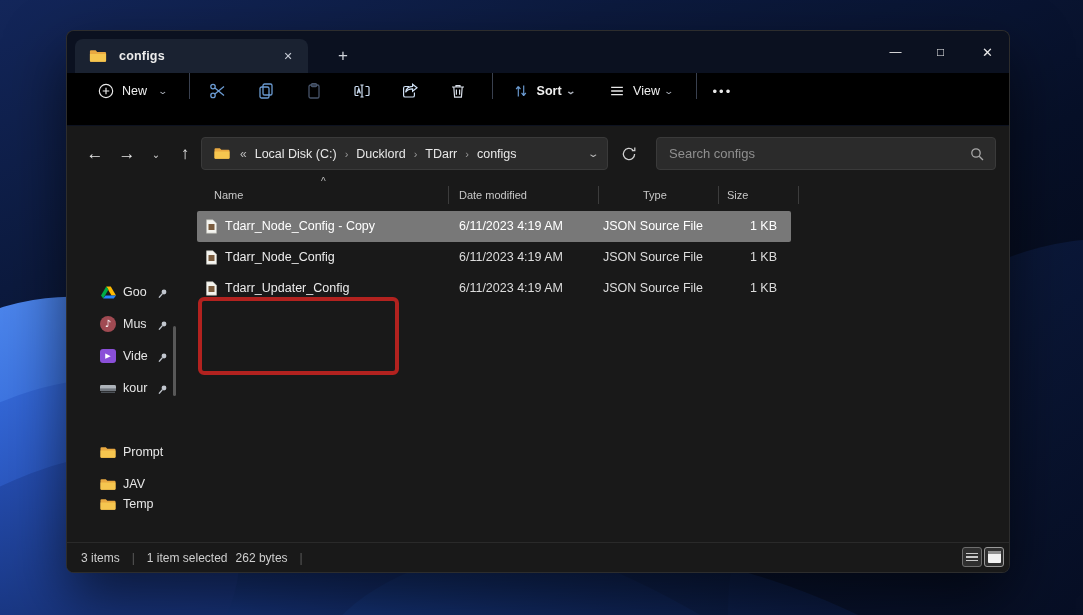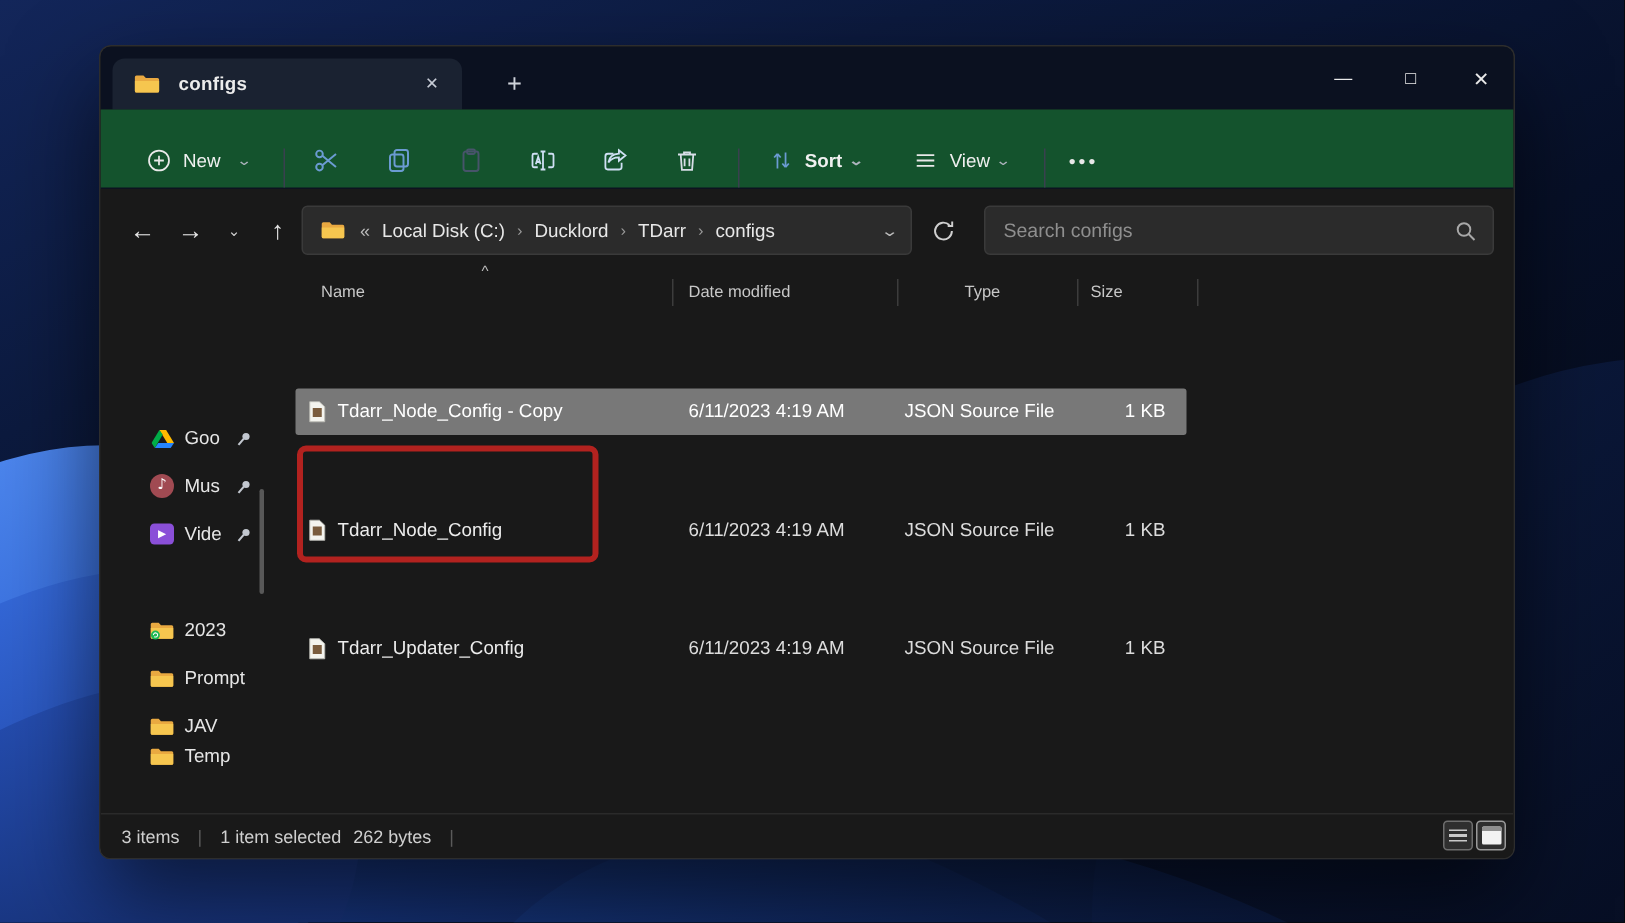"New" .toolbar { align-items: flex-end -> flex-start; background: #14532d -> #000000 }
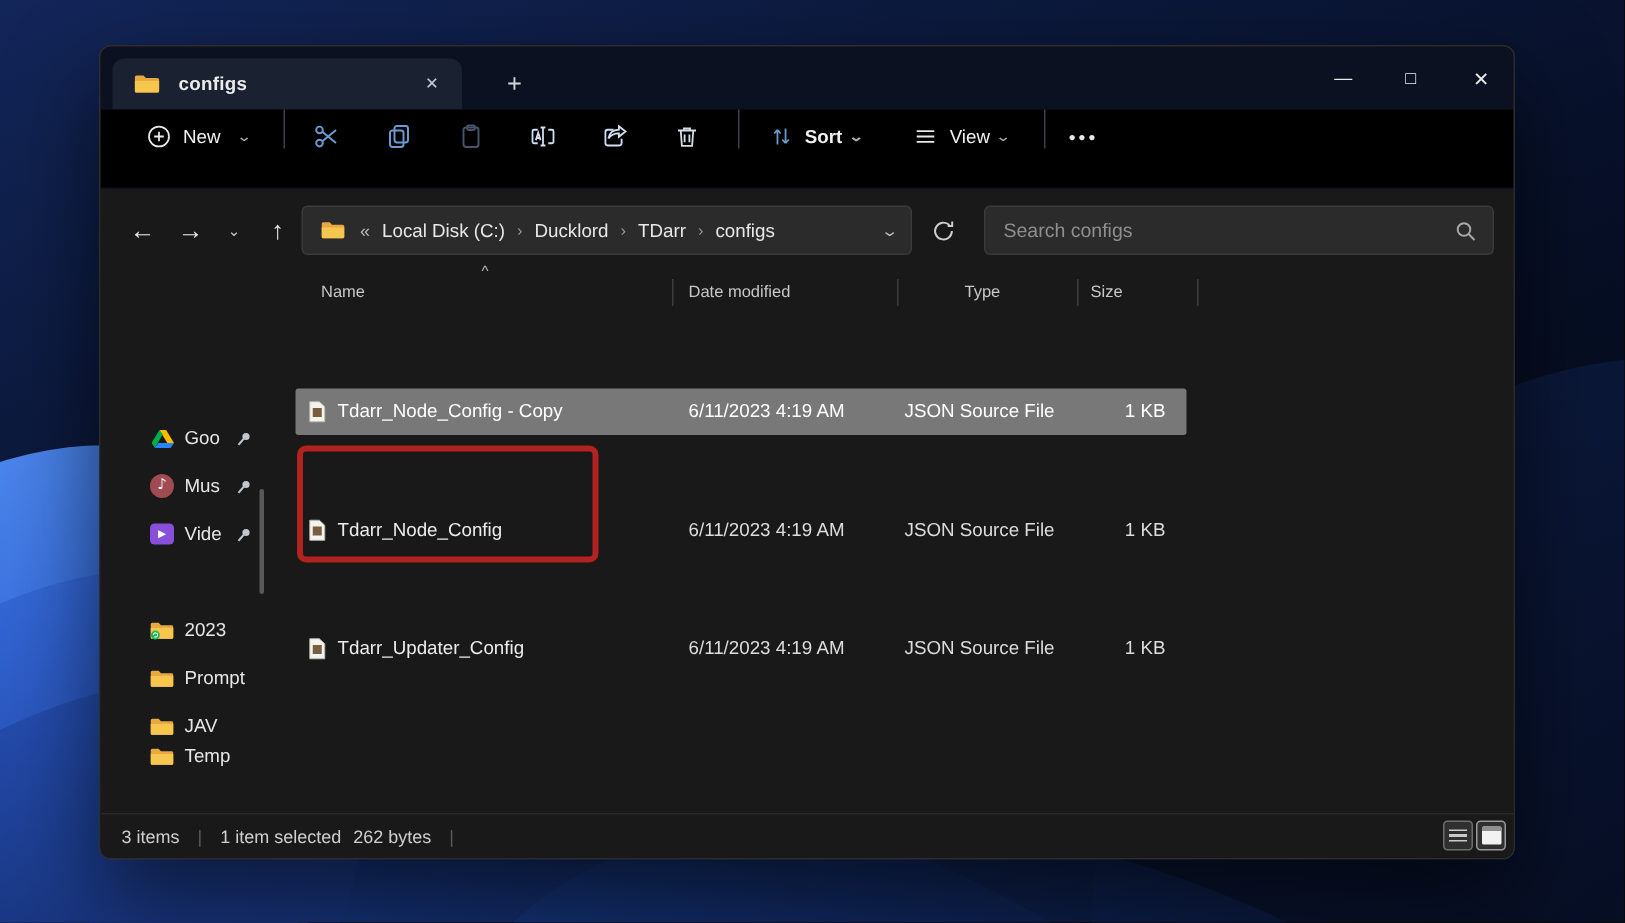"Tdarr_Node_Config - Copy" .frow { margin-top: 48px -> none }
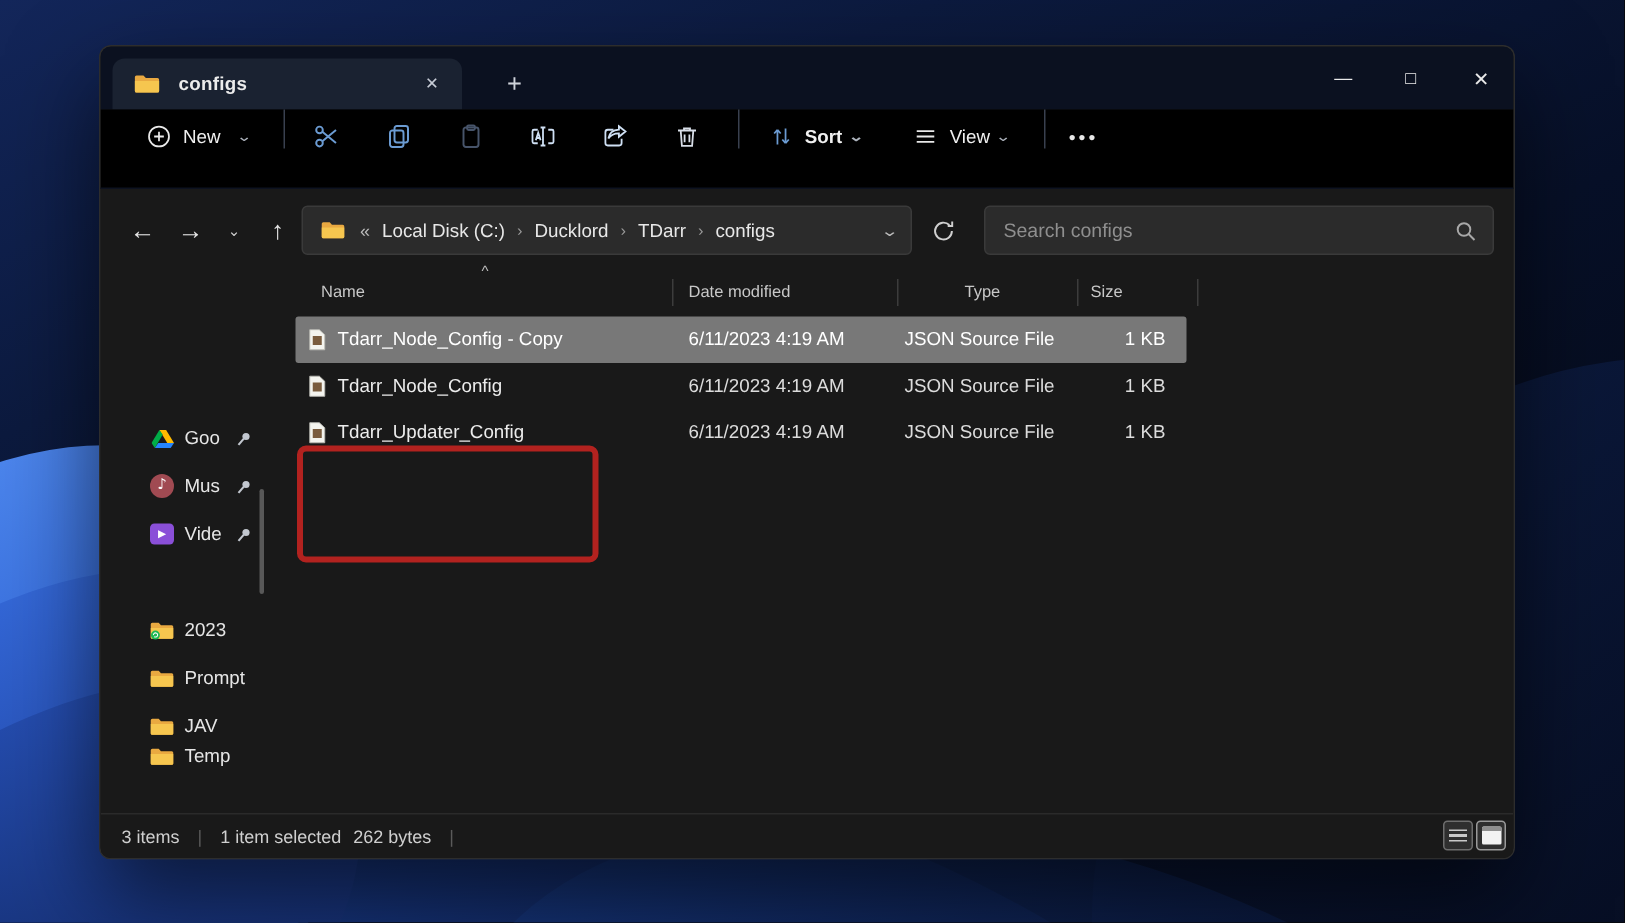"kour" div.sitem { html: none -> <div> <span> <svg> <rect></rect> <rect></rect> <rect></rect> </svg> </span> <span>kour</span> <span><svg> <circle></circle> <path></path> </svg></span> </div> }
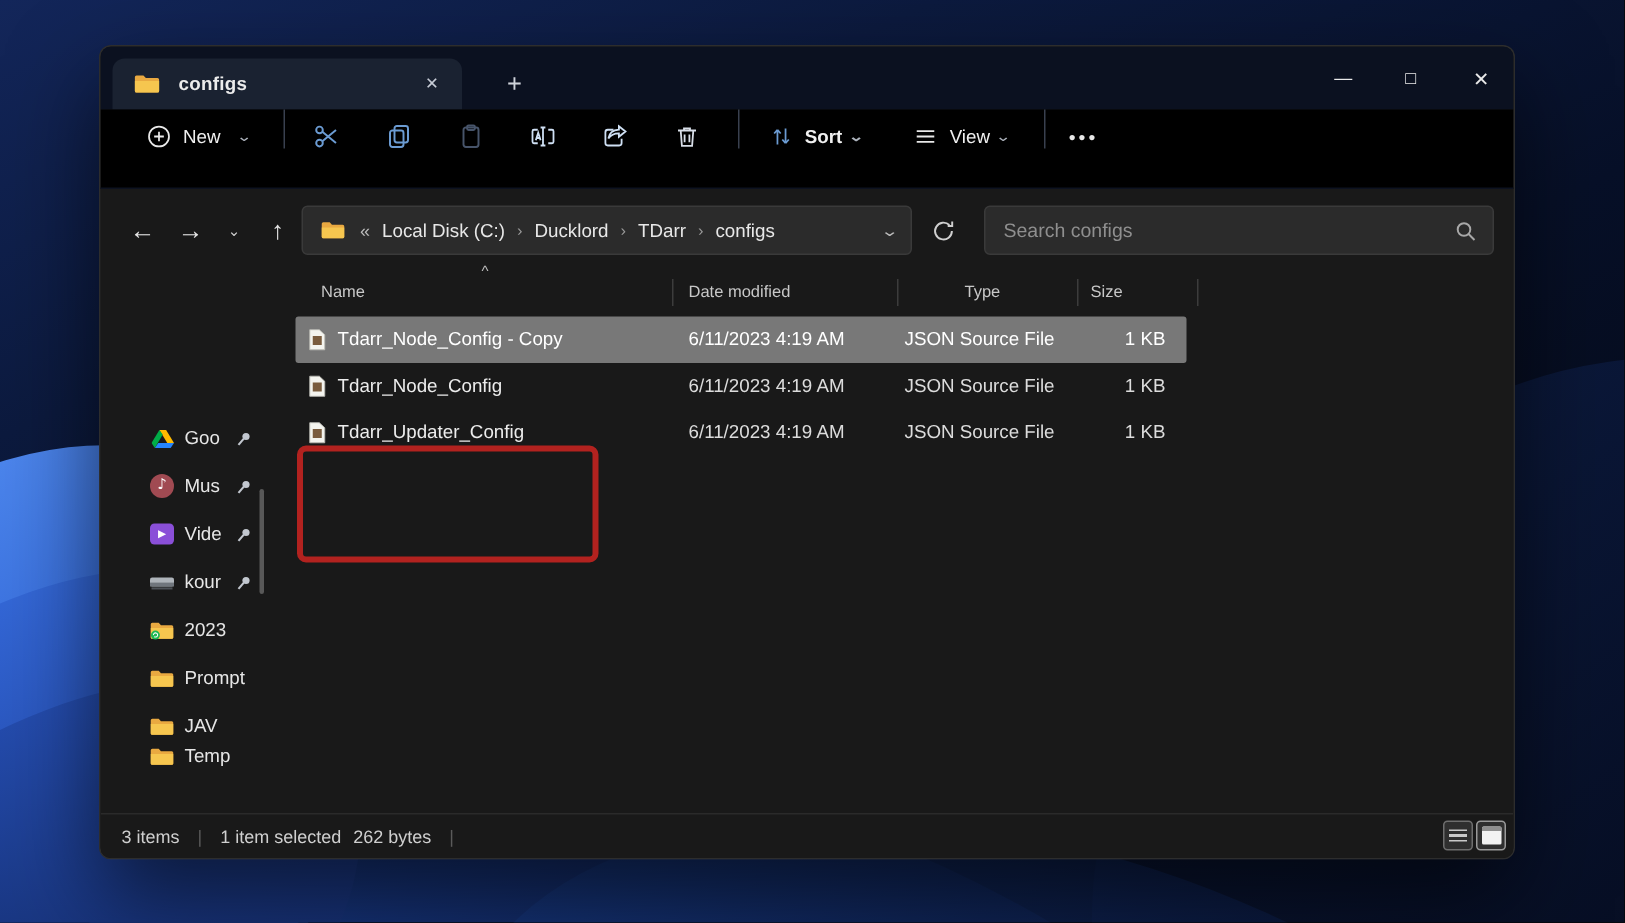"2023" div.sitem { html: <div> <span> <svg> <path></path> <path></path> <circle></circle> <path></path> </svg> </span> <span>2023</span> </div> -> none }
